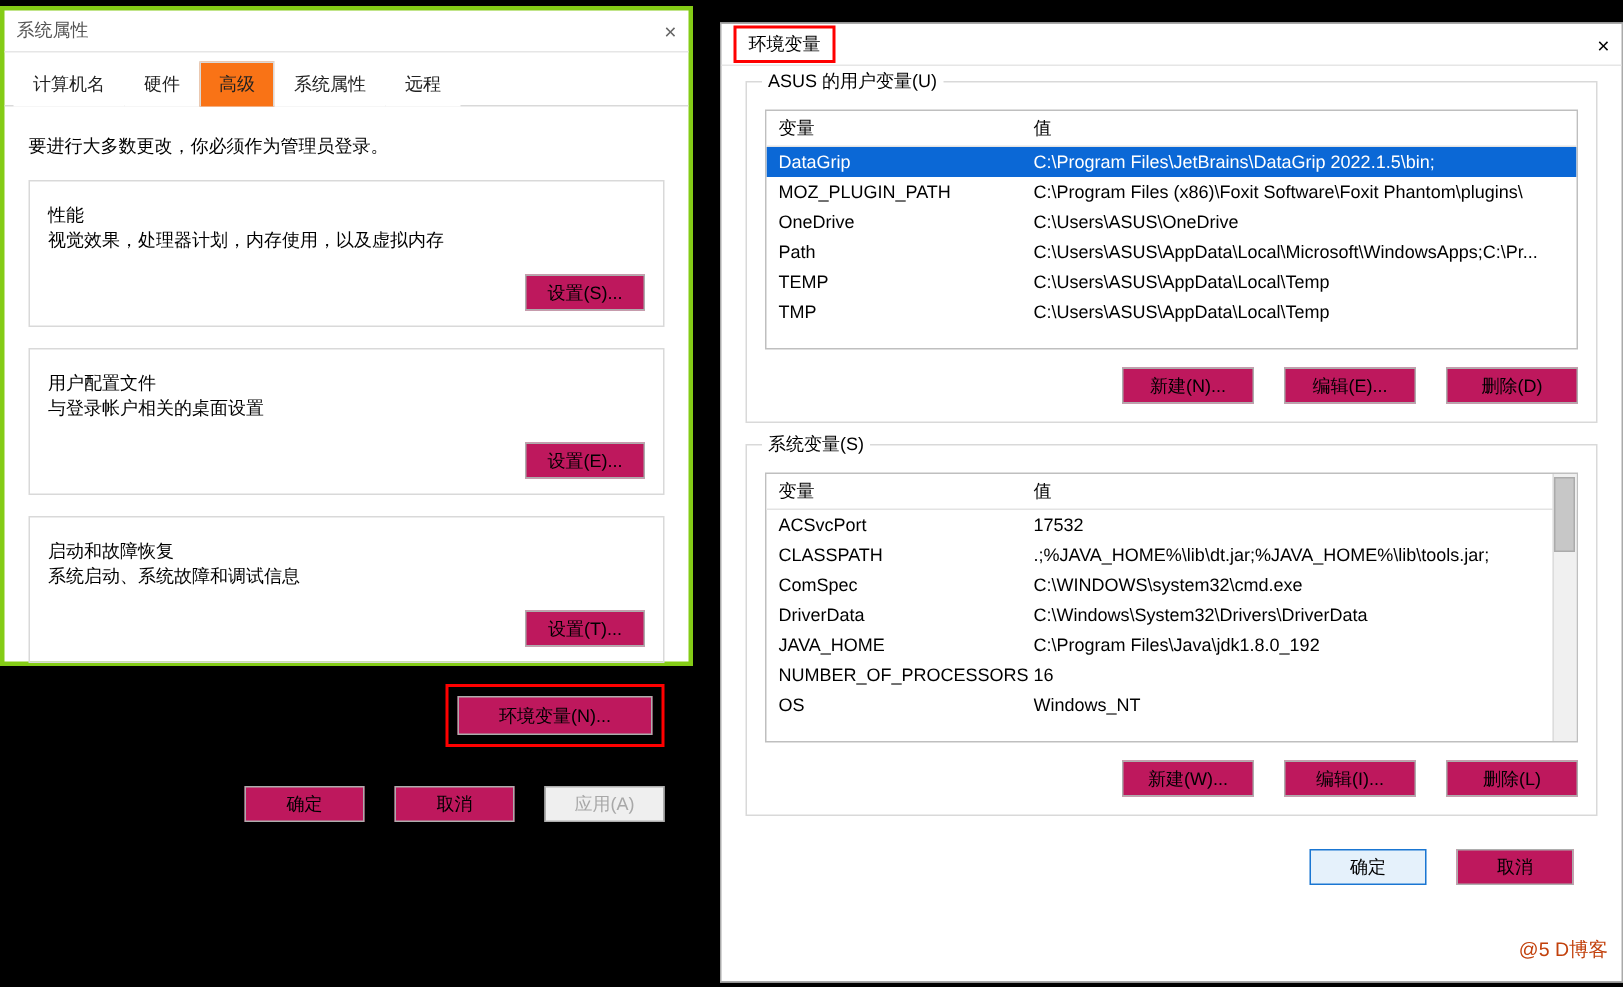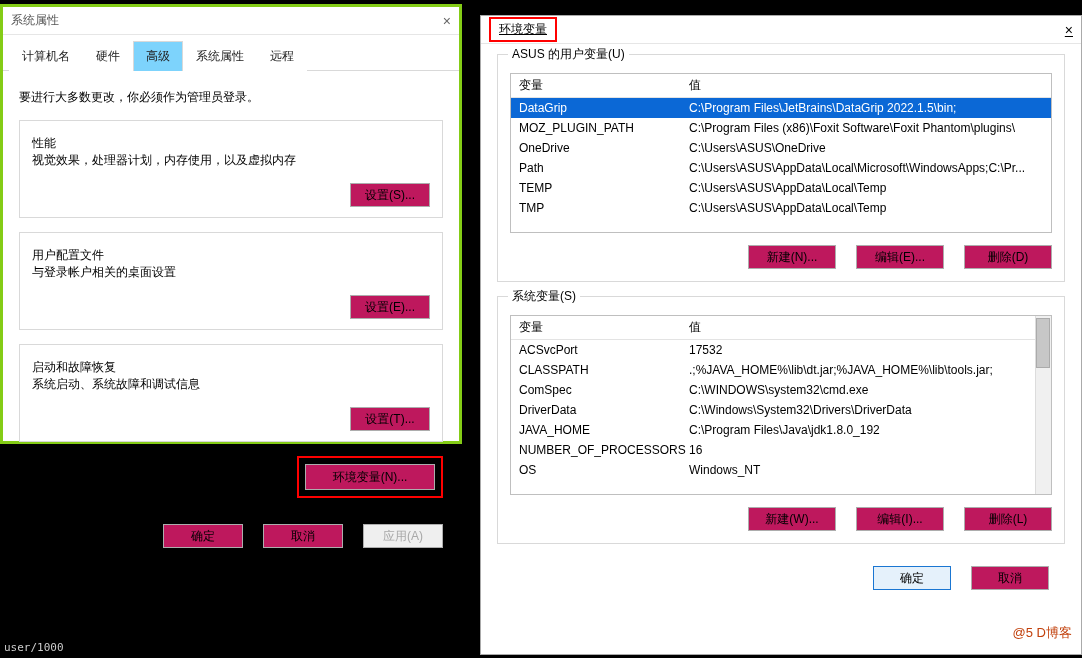"环境变量" .rtitlebar { text-decoration: underline -> none }
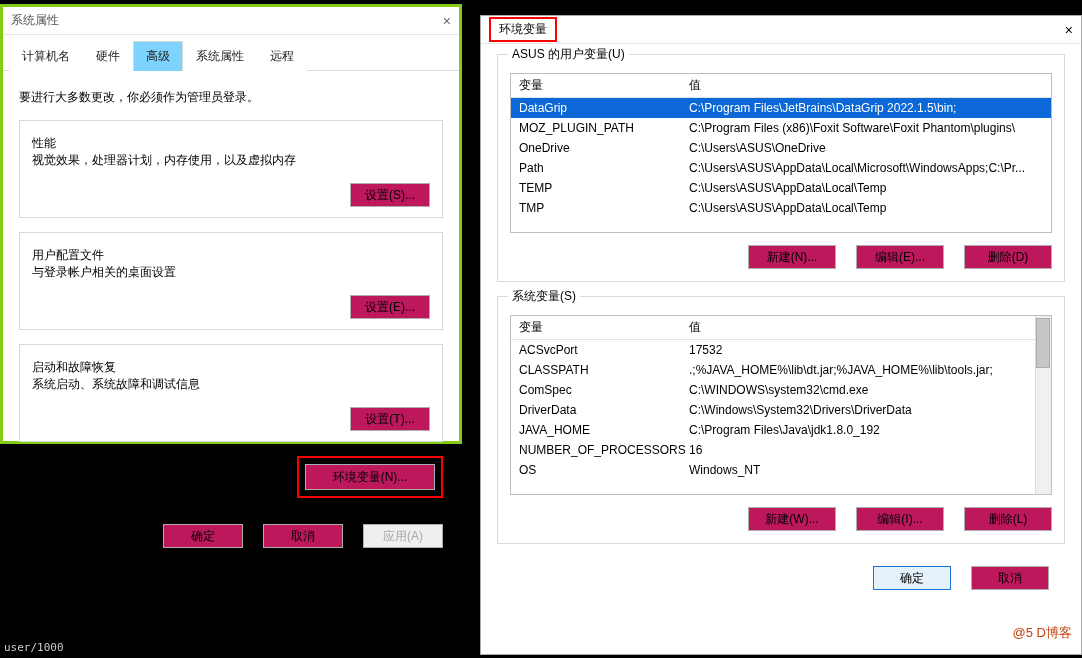"高级" .tab.active { background: #7dd3fc -> #f97316 }
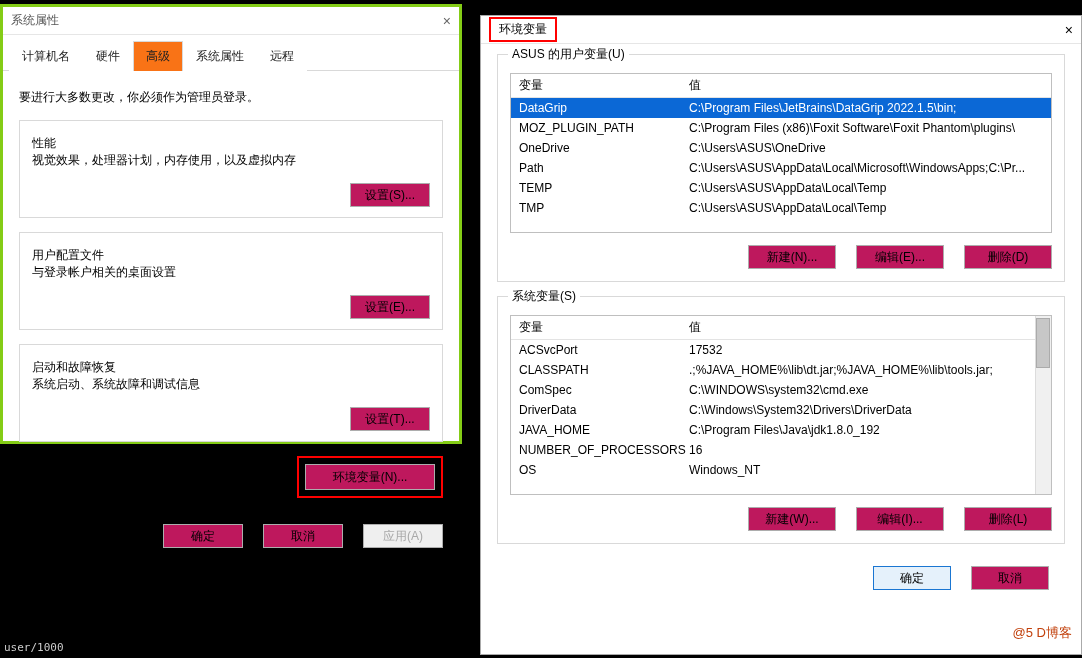"user/1000" div { html: <div>user/1000</div> -> none }
